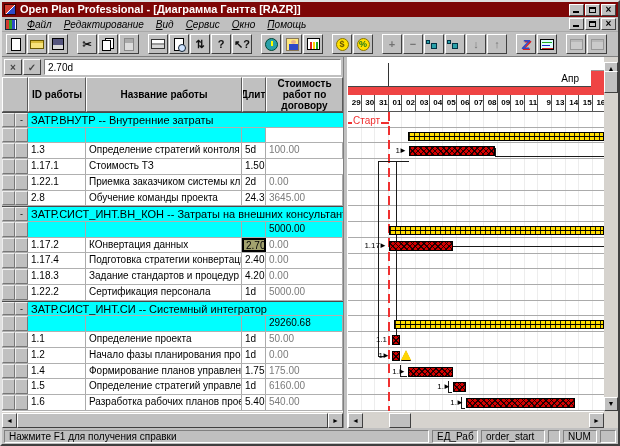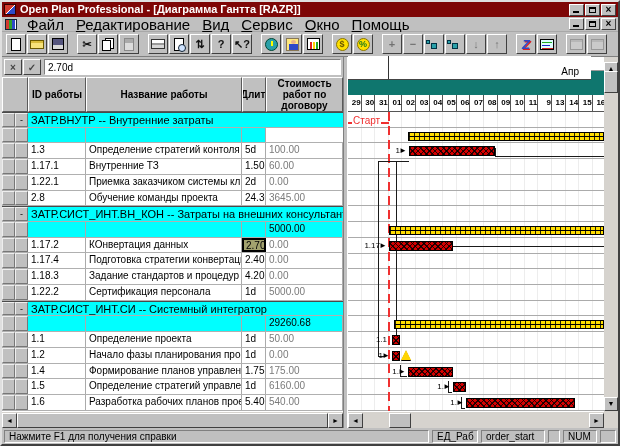"Open Plan Professional - [Диаграмма" .window { background: #0f766e -> #ef4444 }
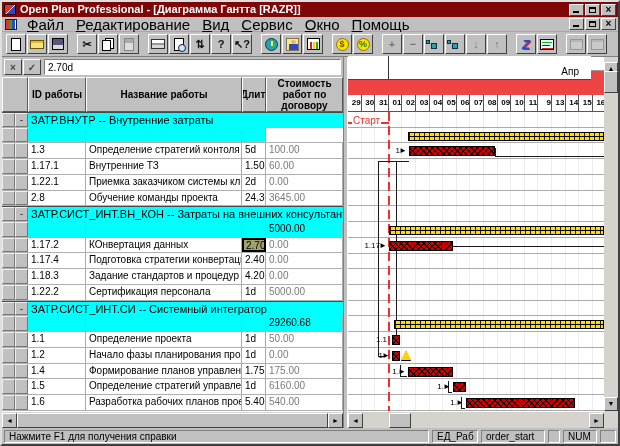"Файл" .menu-item { font-size: 15px -> 10px; font-style: none -> italic }
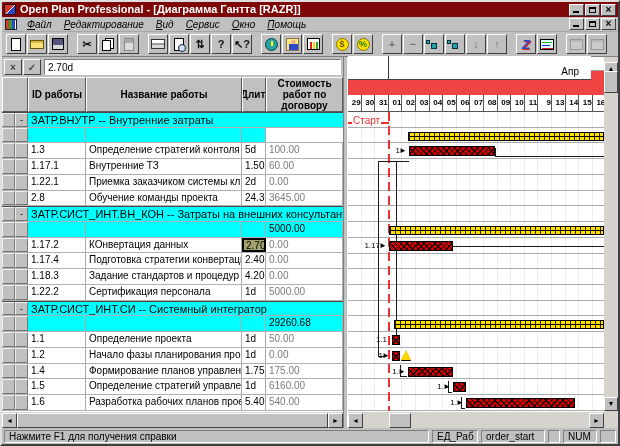"Апр" .gmonth { top: 54px -> 61px }
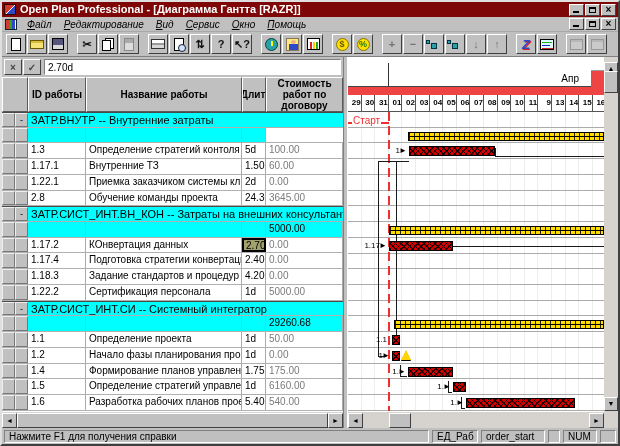"Внутренние ТЗ" div.tcell { text: Внутренние -> Стоимость }
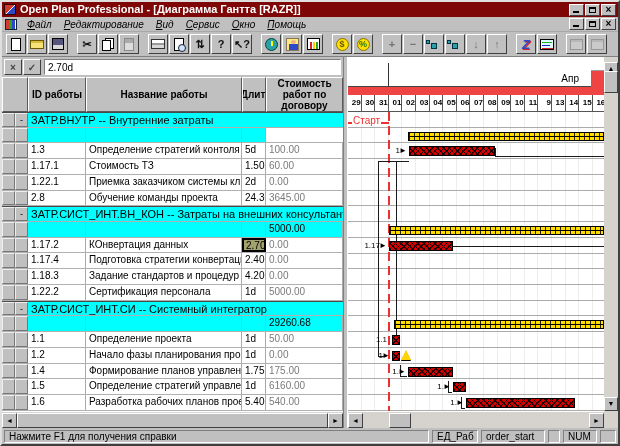"60.00" div.tcell { html: <div>60.00</div> -> none }
